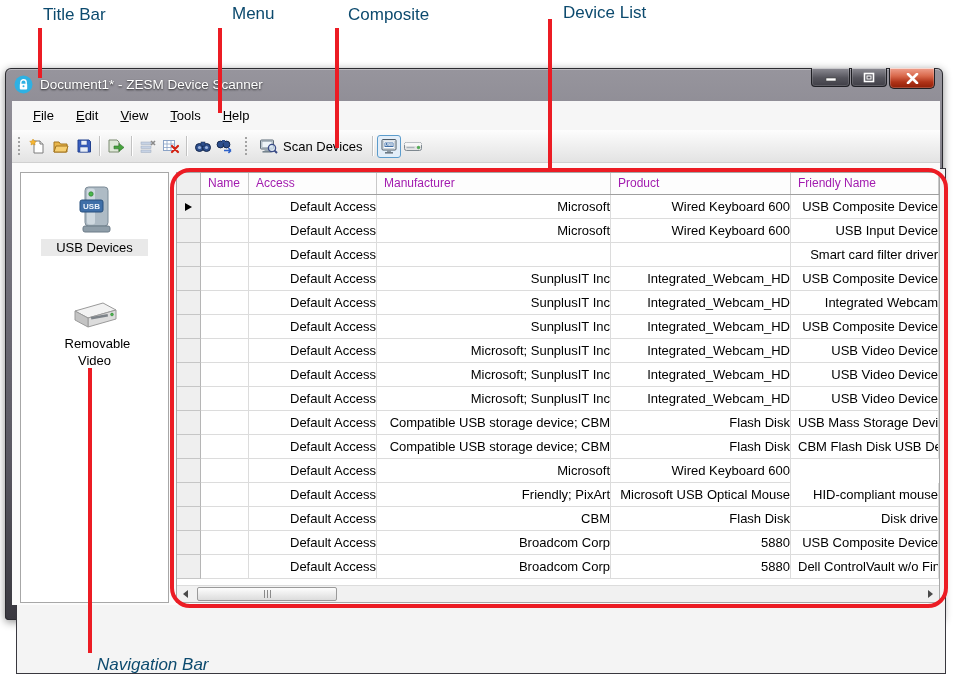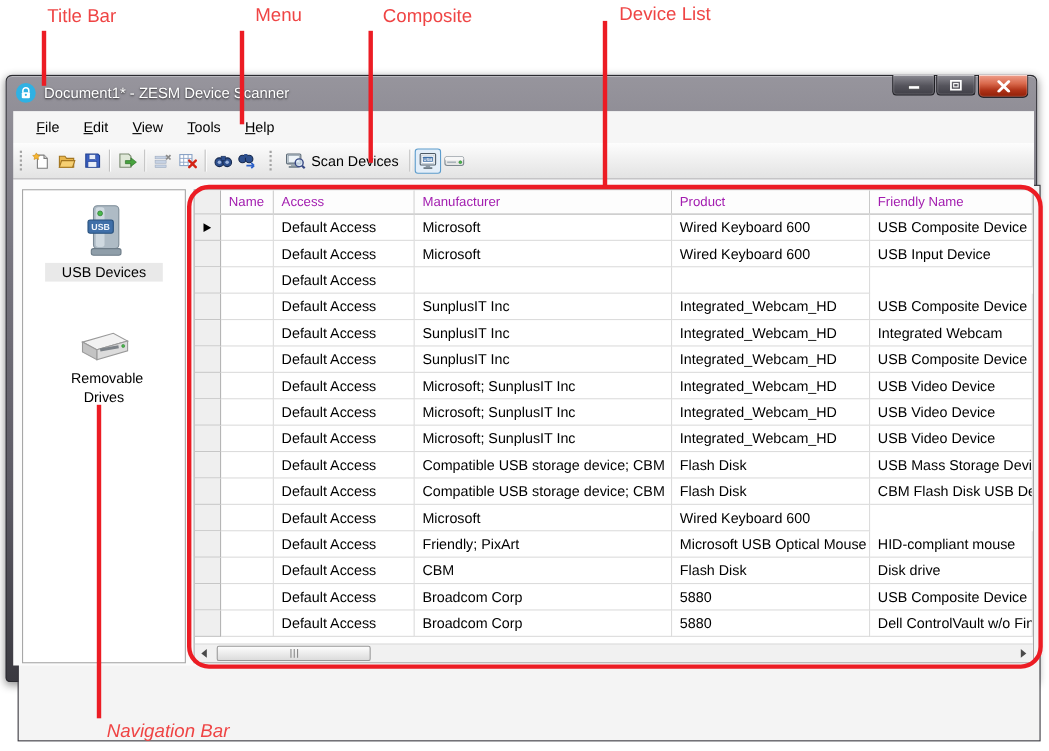"Title Bar" .callout-label { color: #ef4444 -> #0c4a6e }
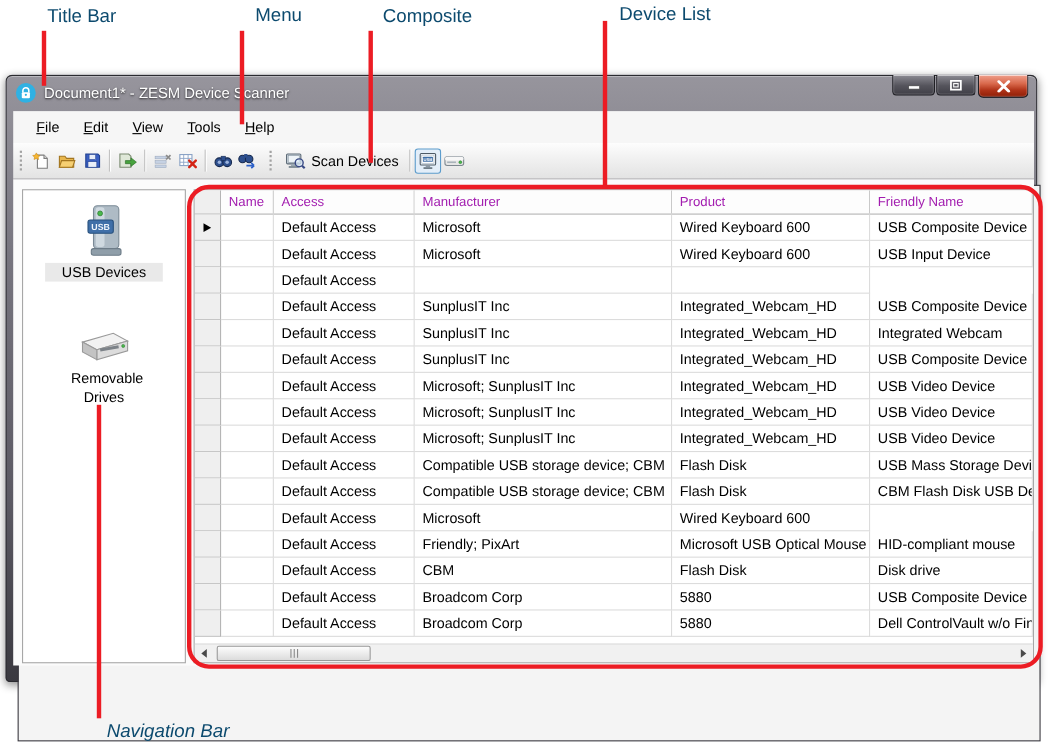"Default Access" .trow { text-align: none -> right }
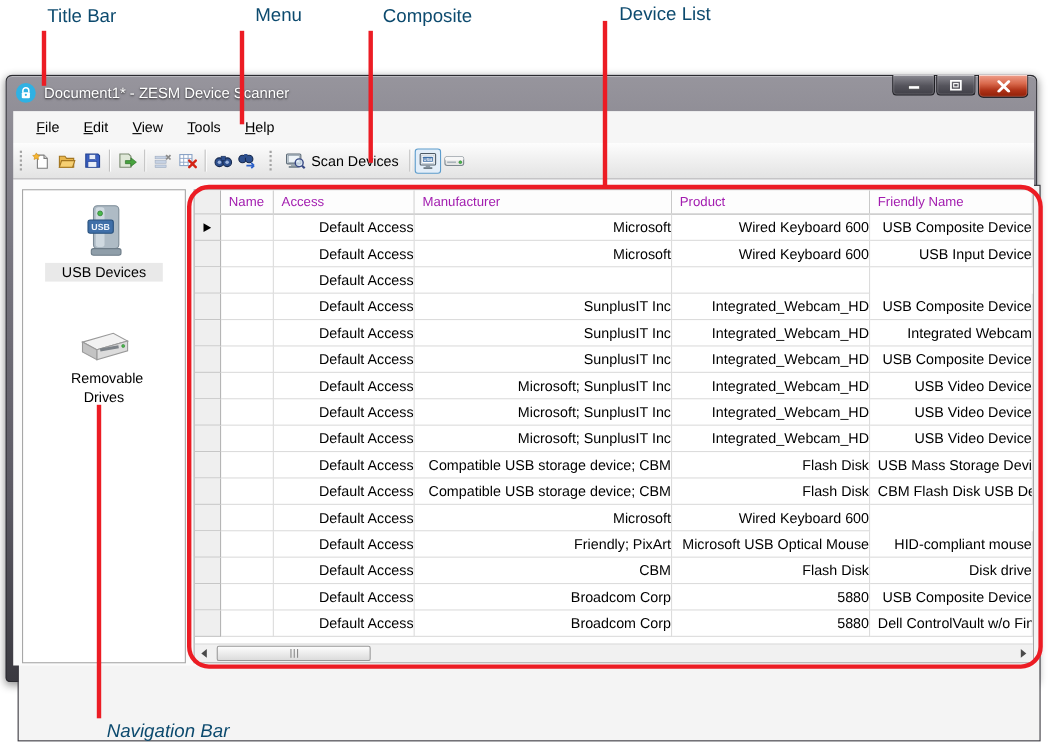"Smart card filter driver" div { html: none -> <div>Smart card filter driver</div> }
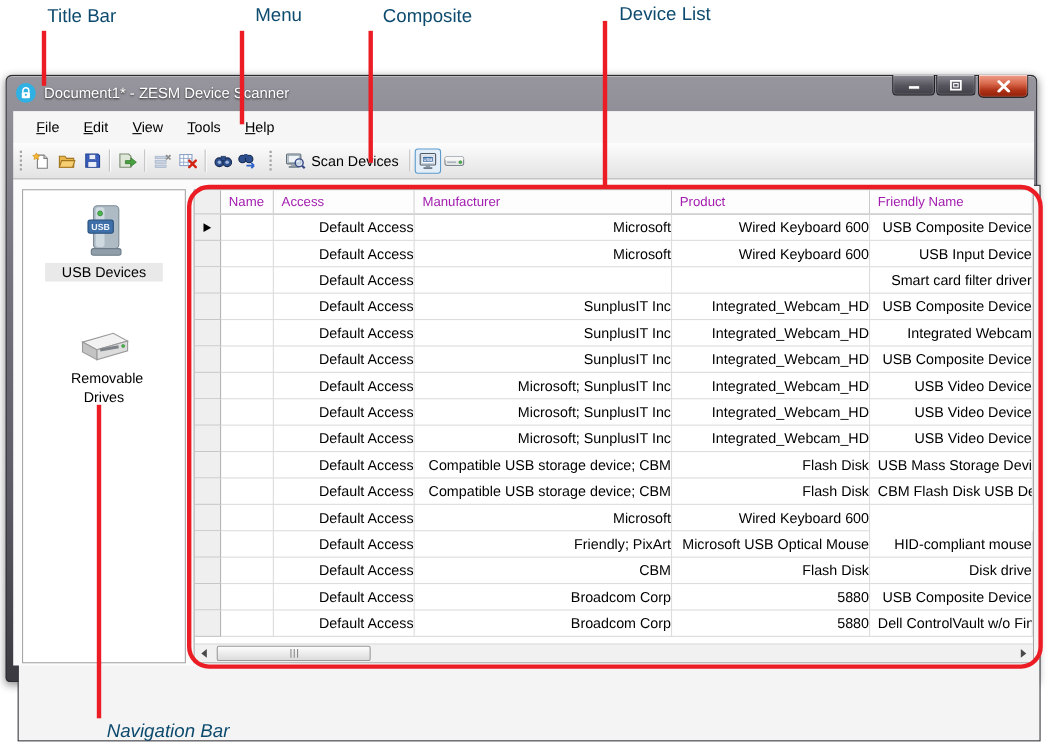"Removable Drives" span.nav-label { text: Drives -> Video }
